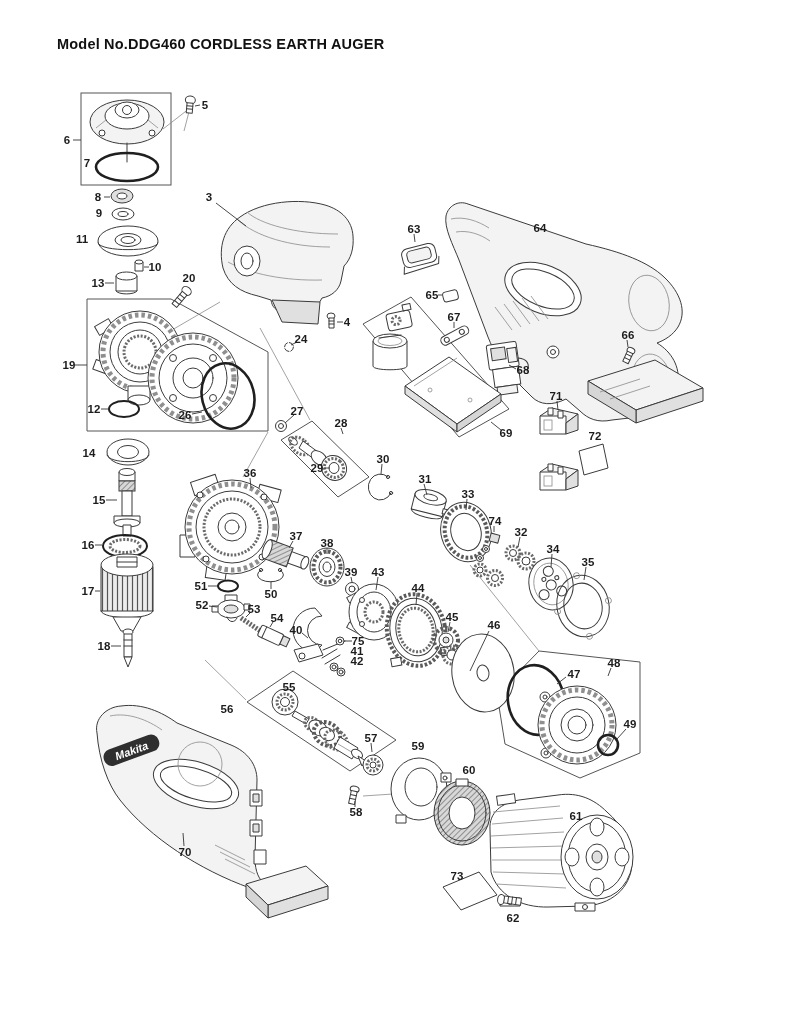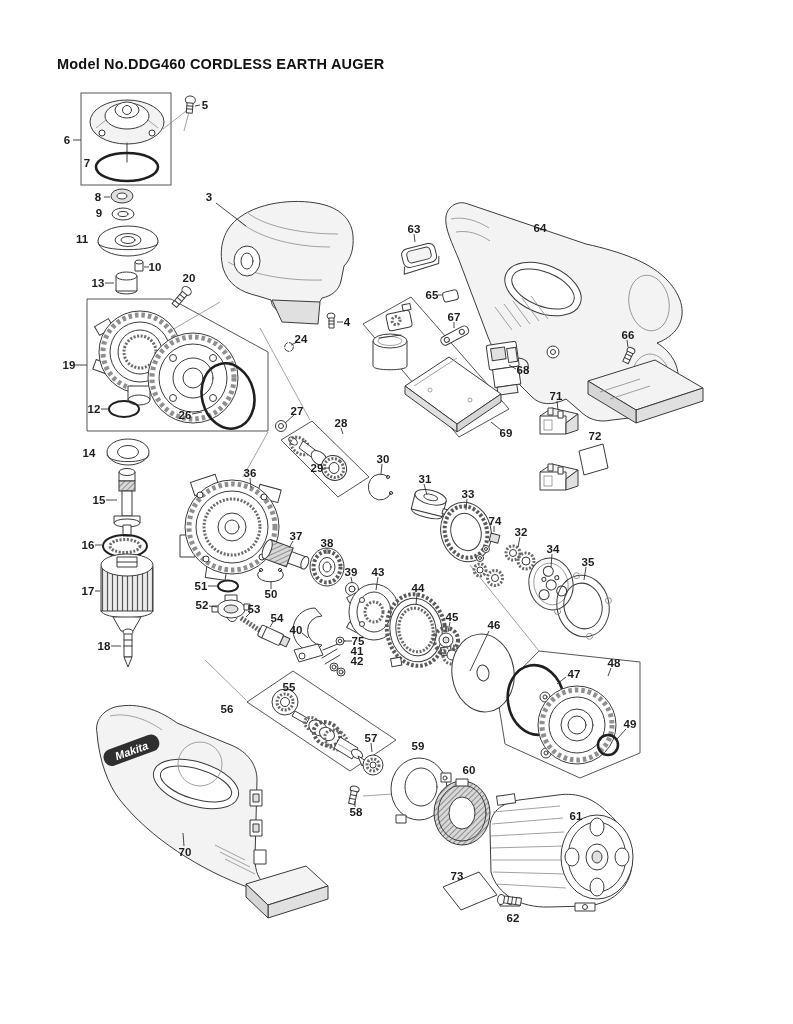"Model No.DDG460 CORDLESS EARTH AUGER" #title { top: 56px -> 36px }
